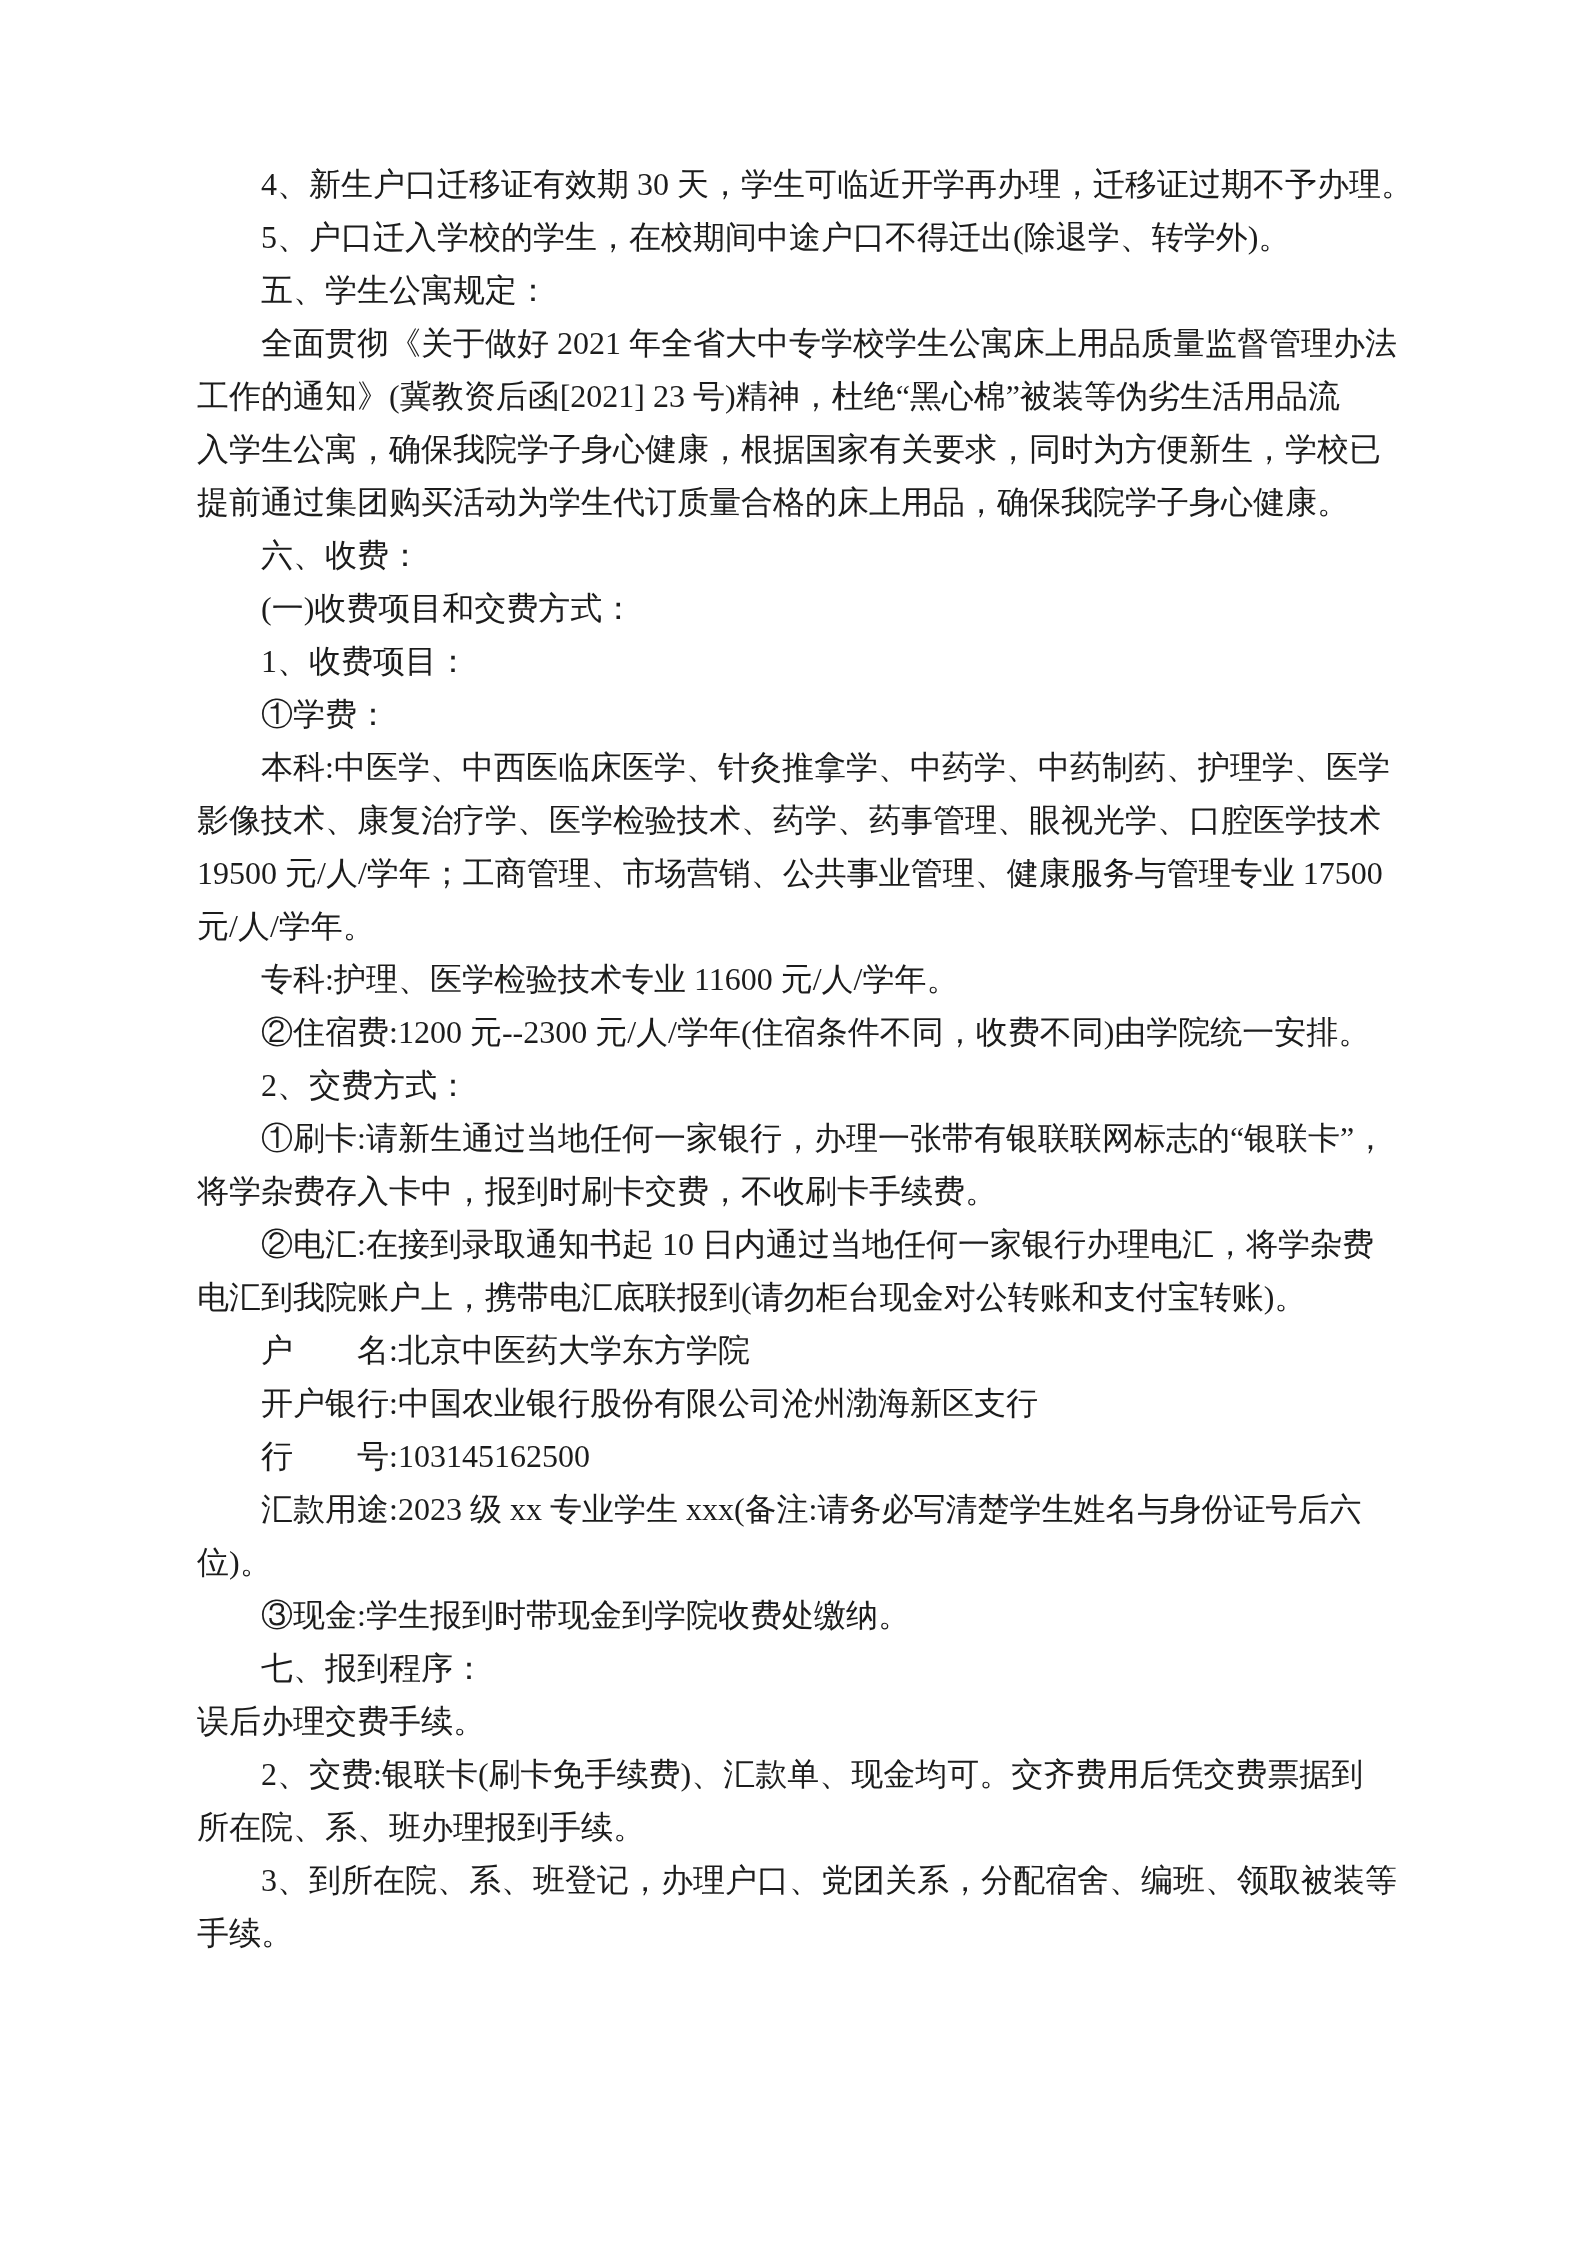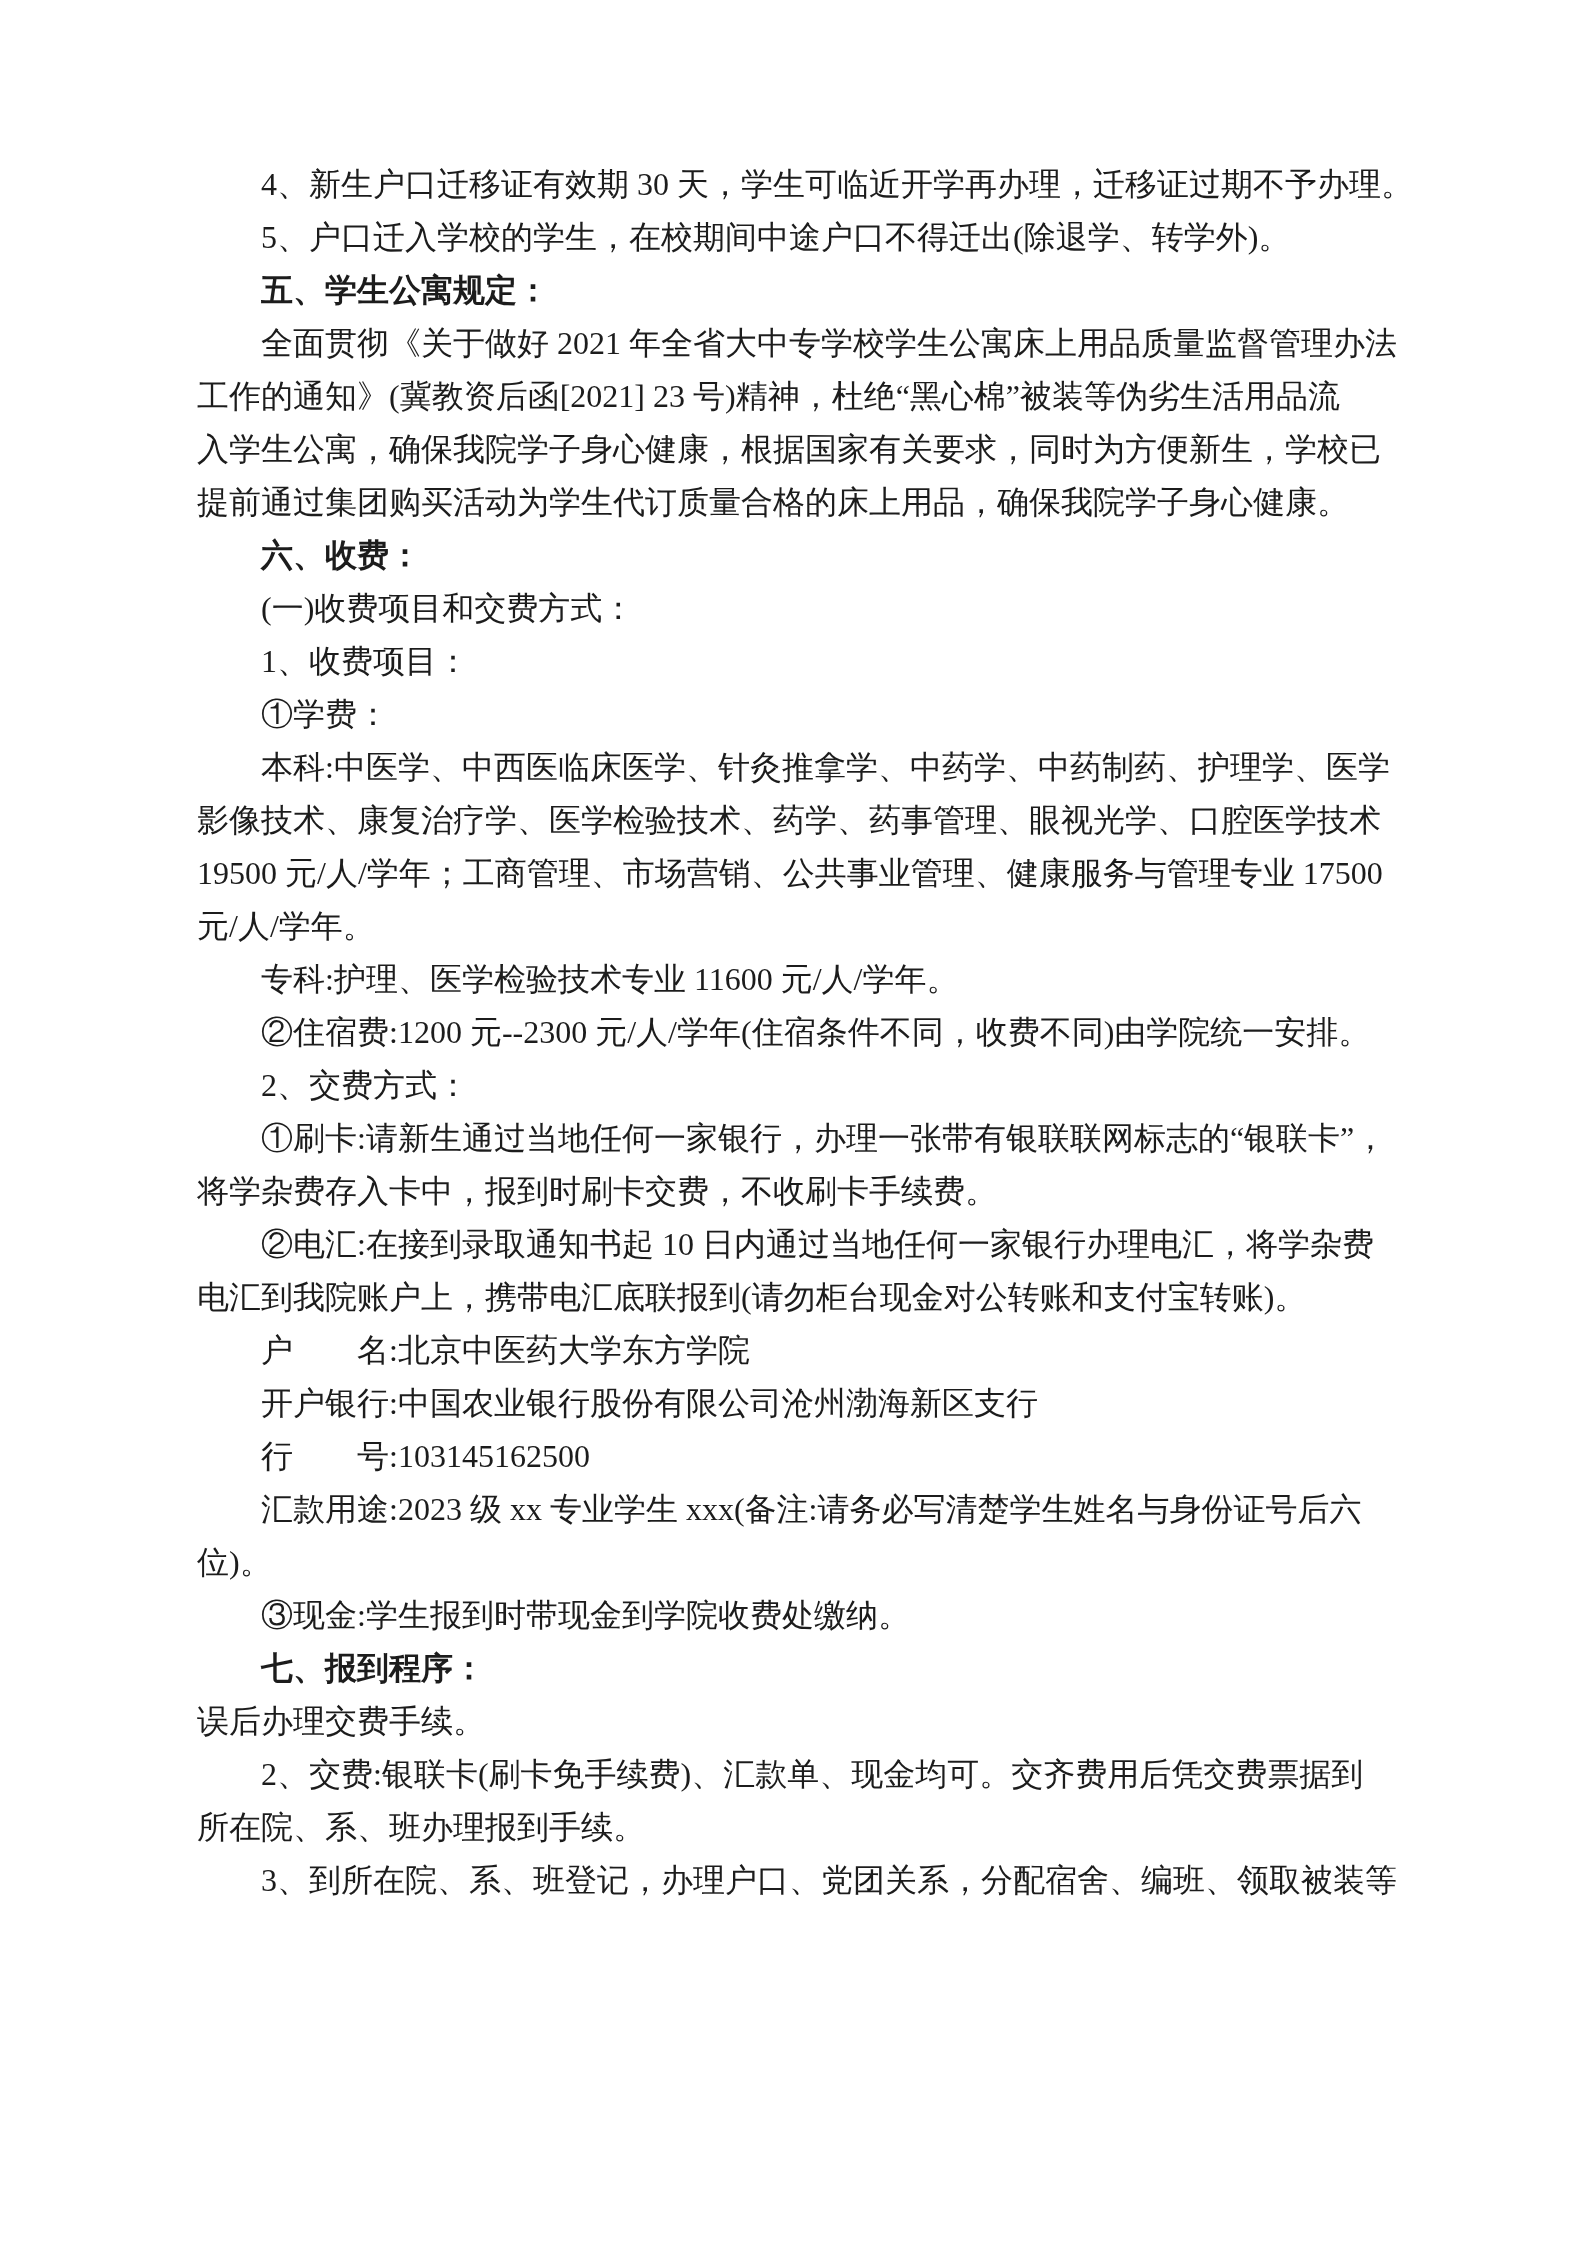"五、学生公寓规定：" .line.bold { font-weight: bold -> normal }
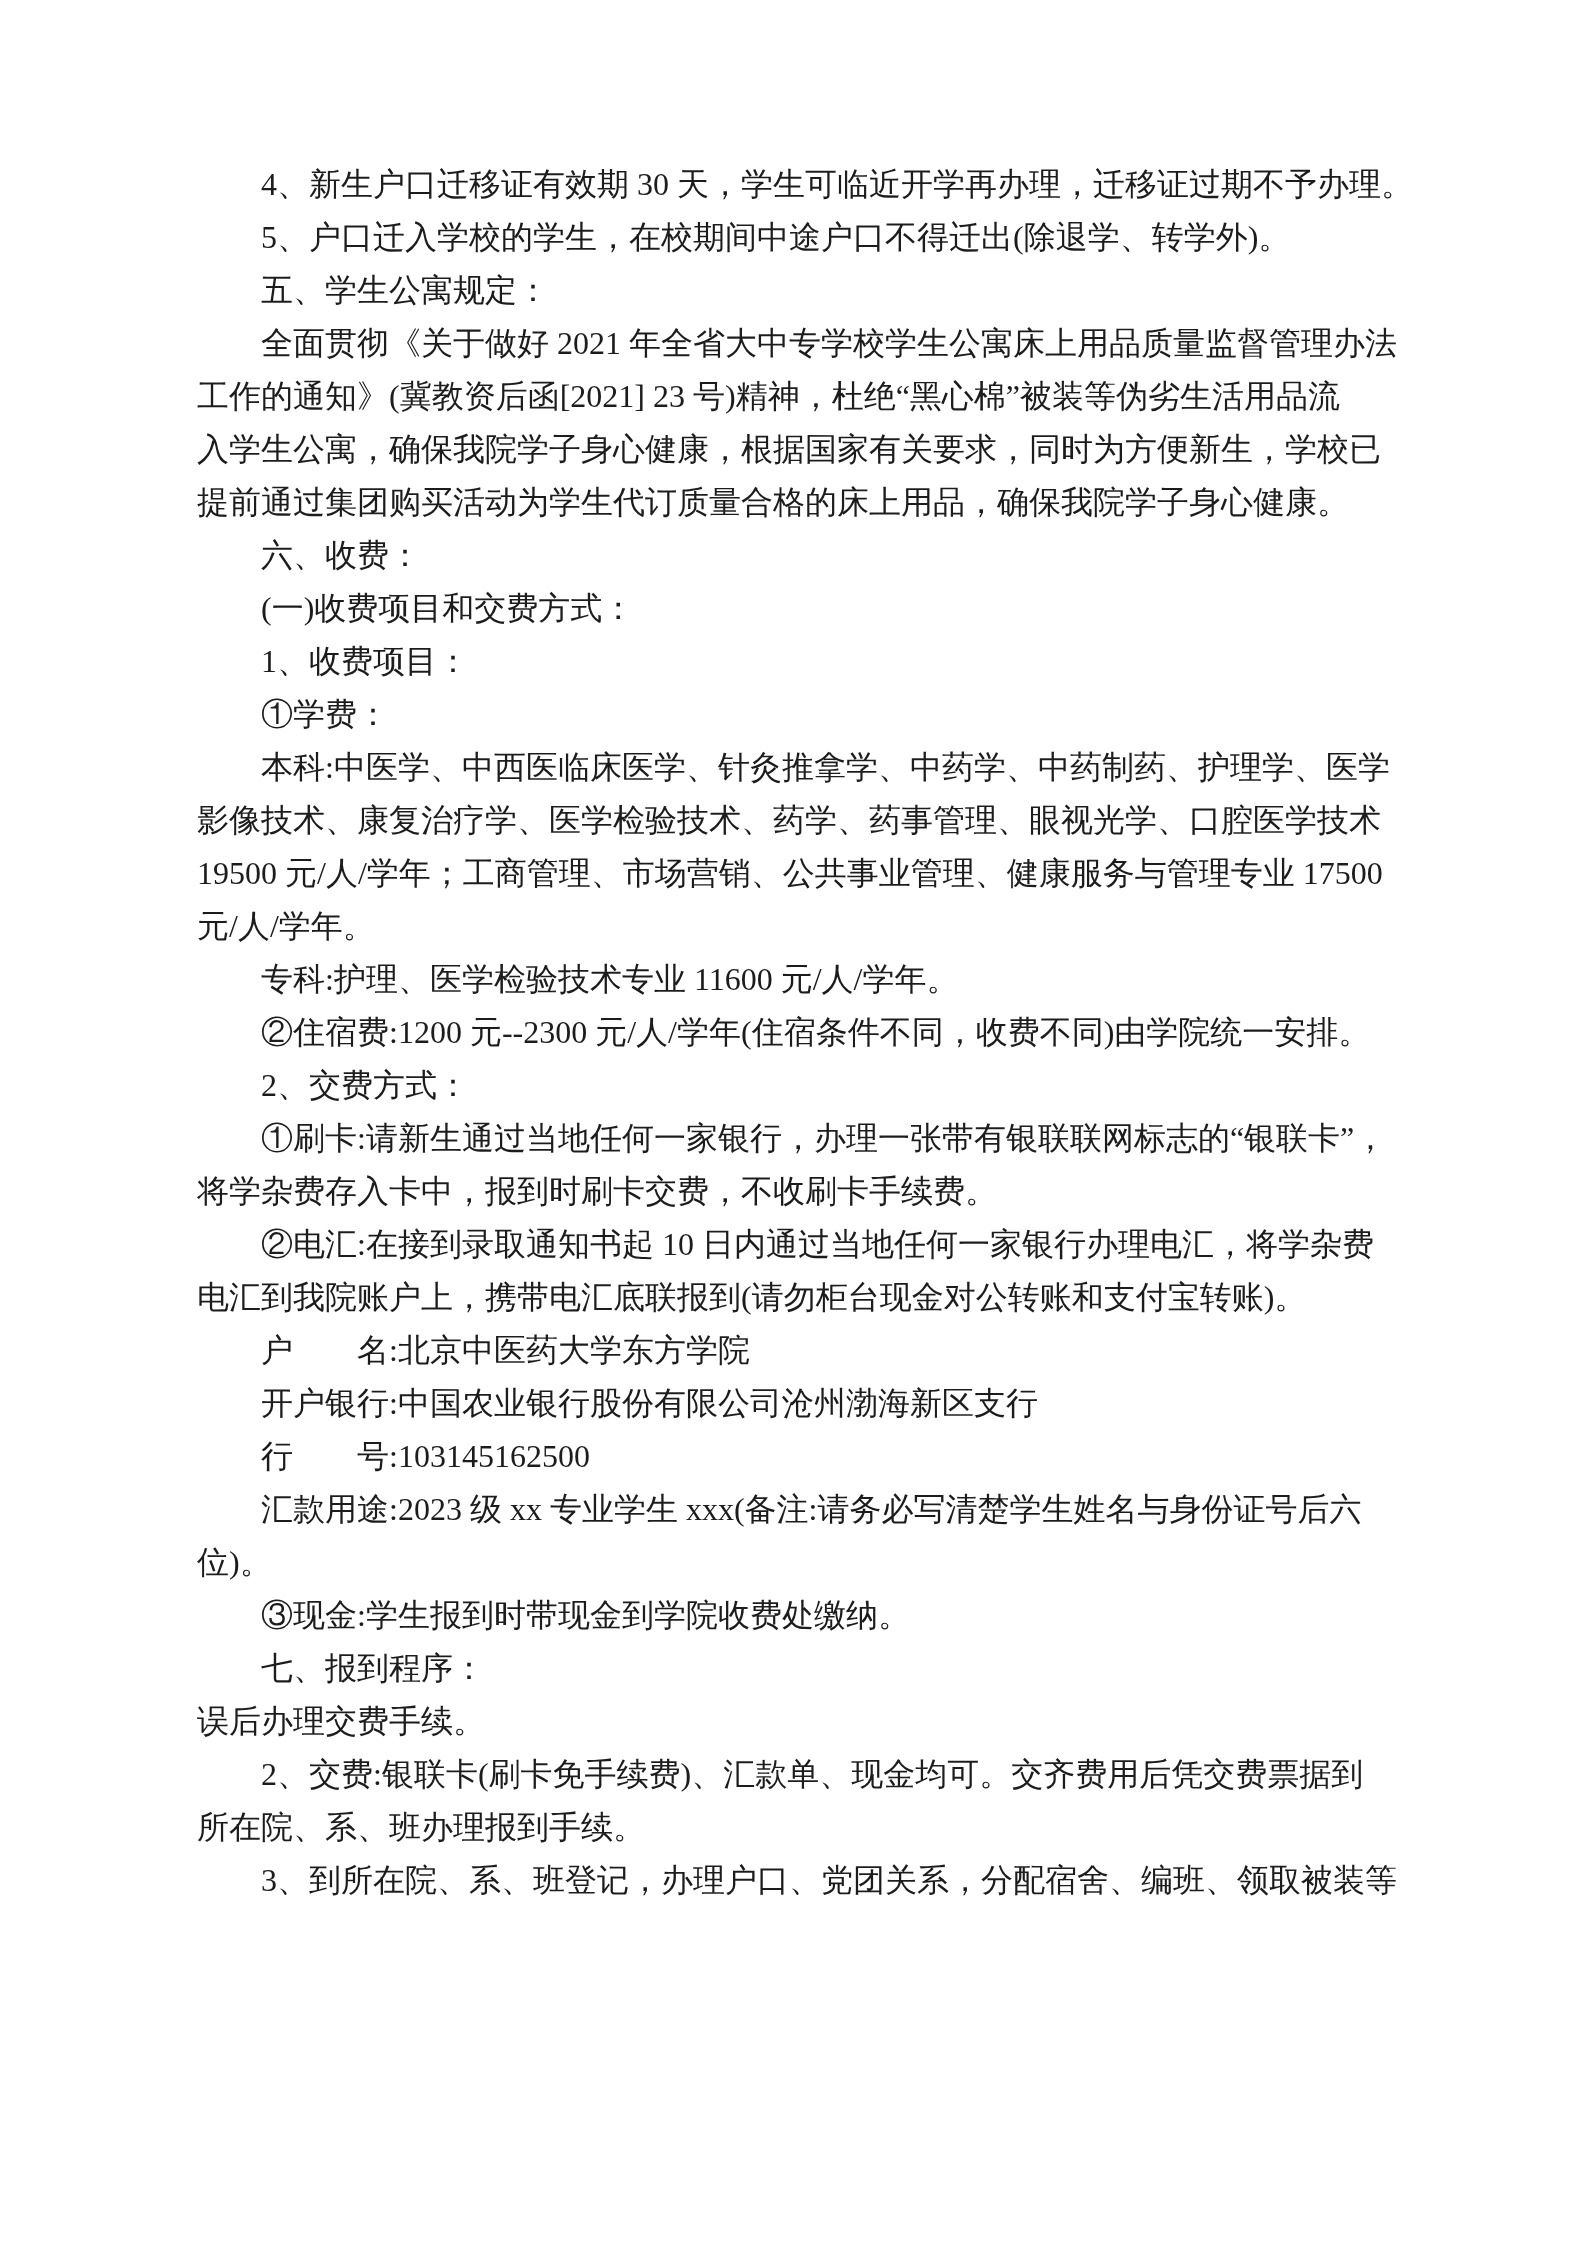"手续。" div.line { html: none -> <div>手续。</div> }
